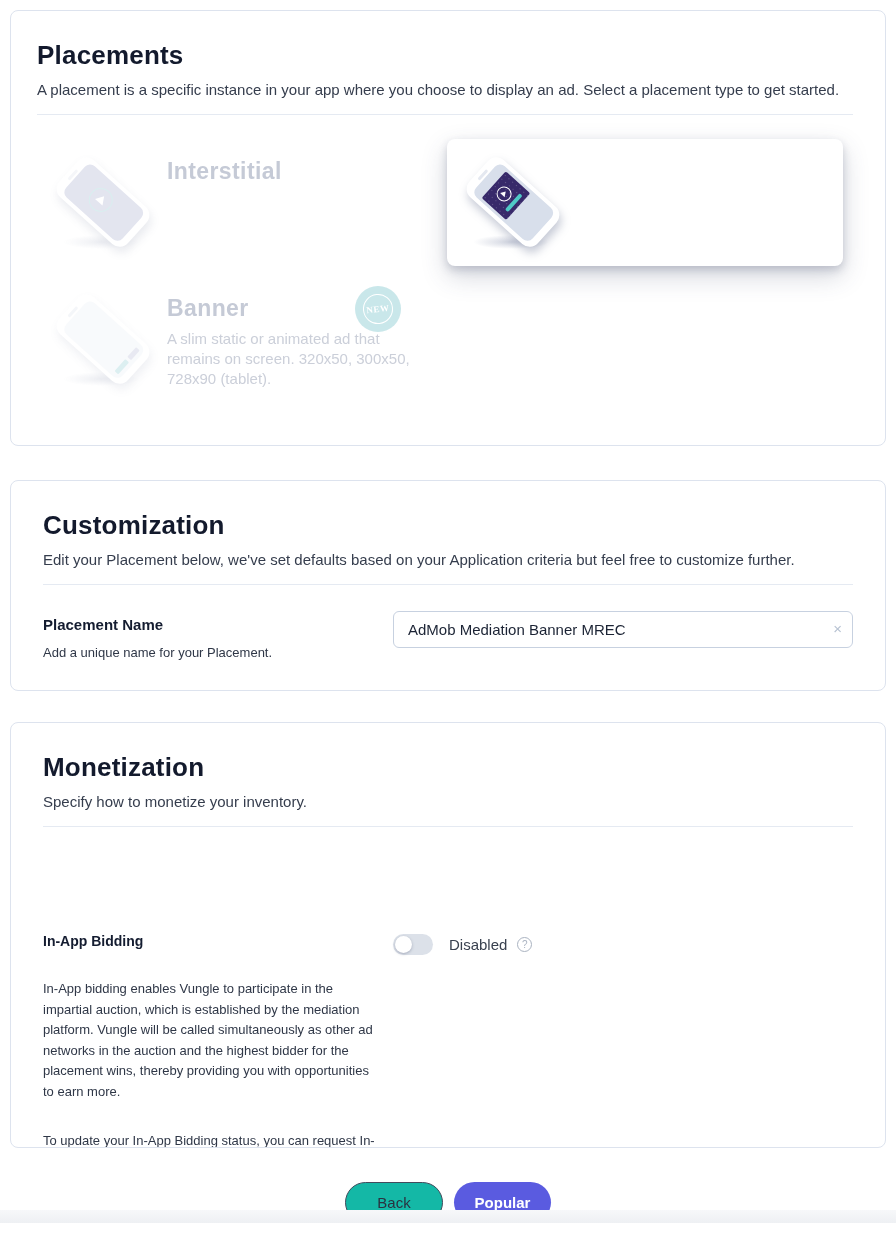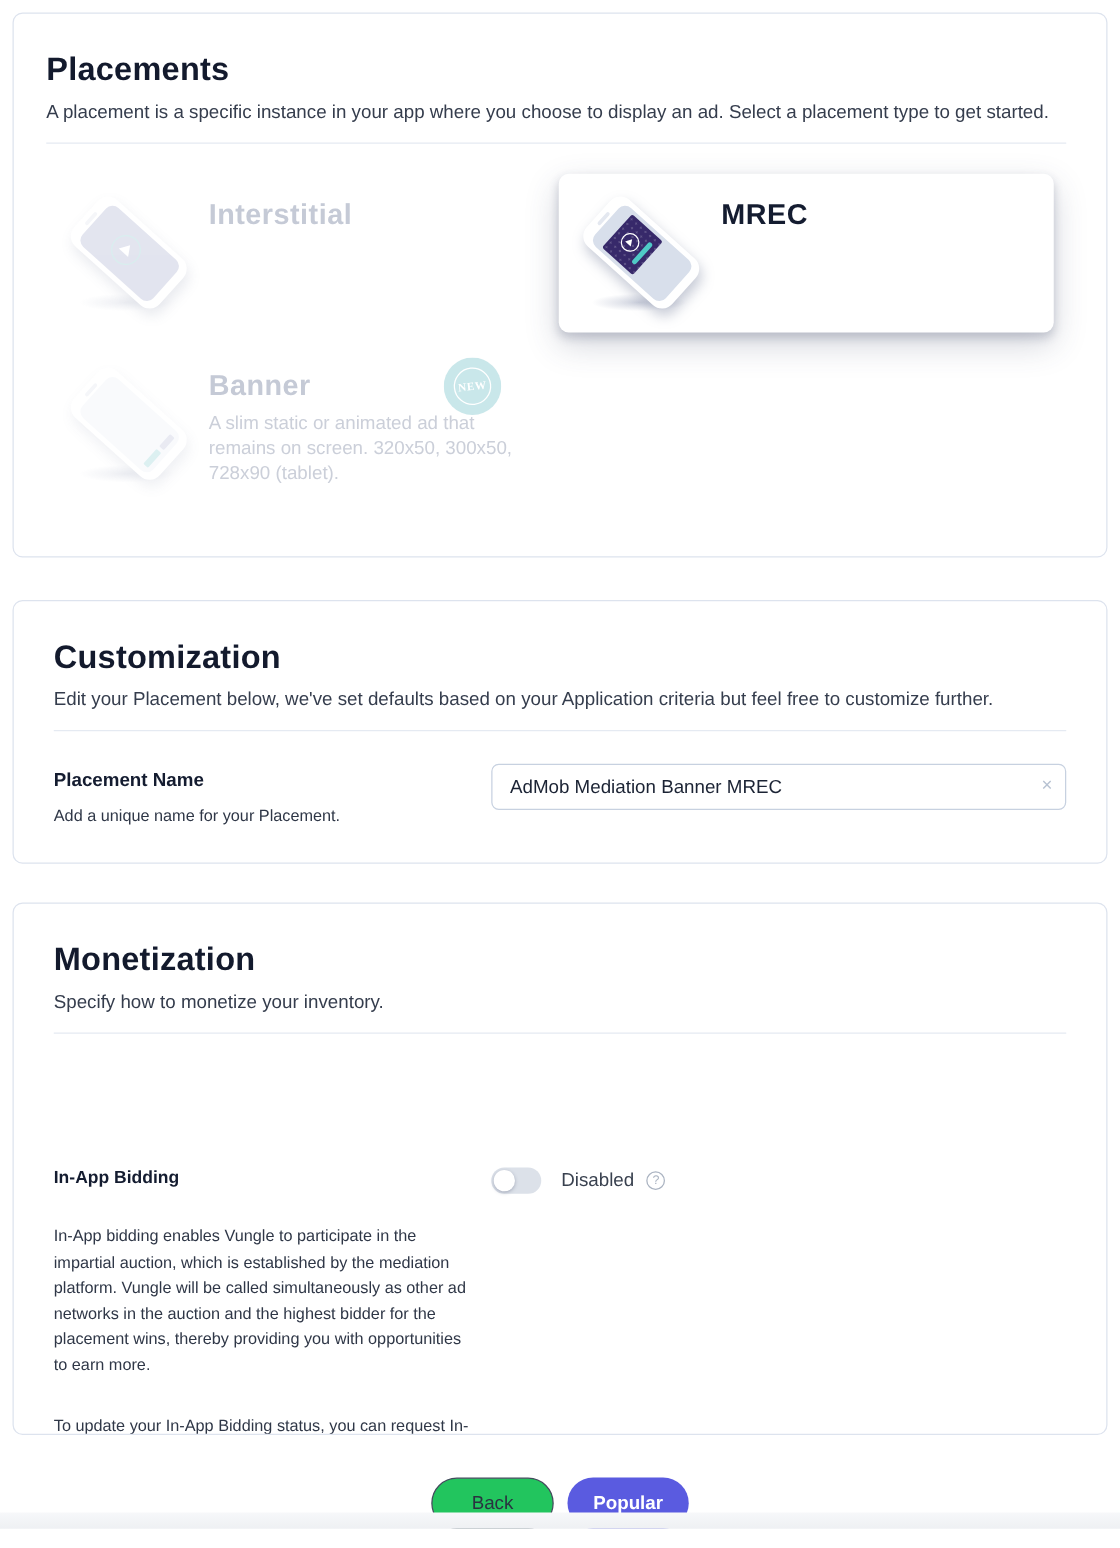"MREC" div.placement-title { html: <div>MREC</div> -> none }
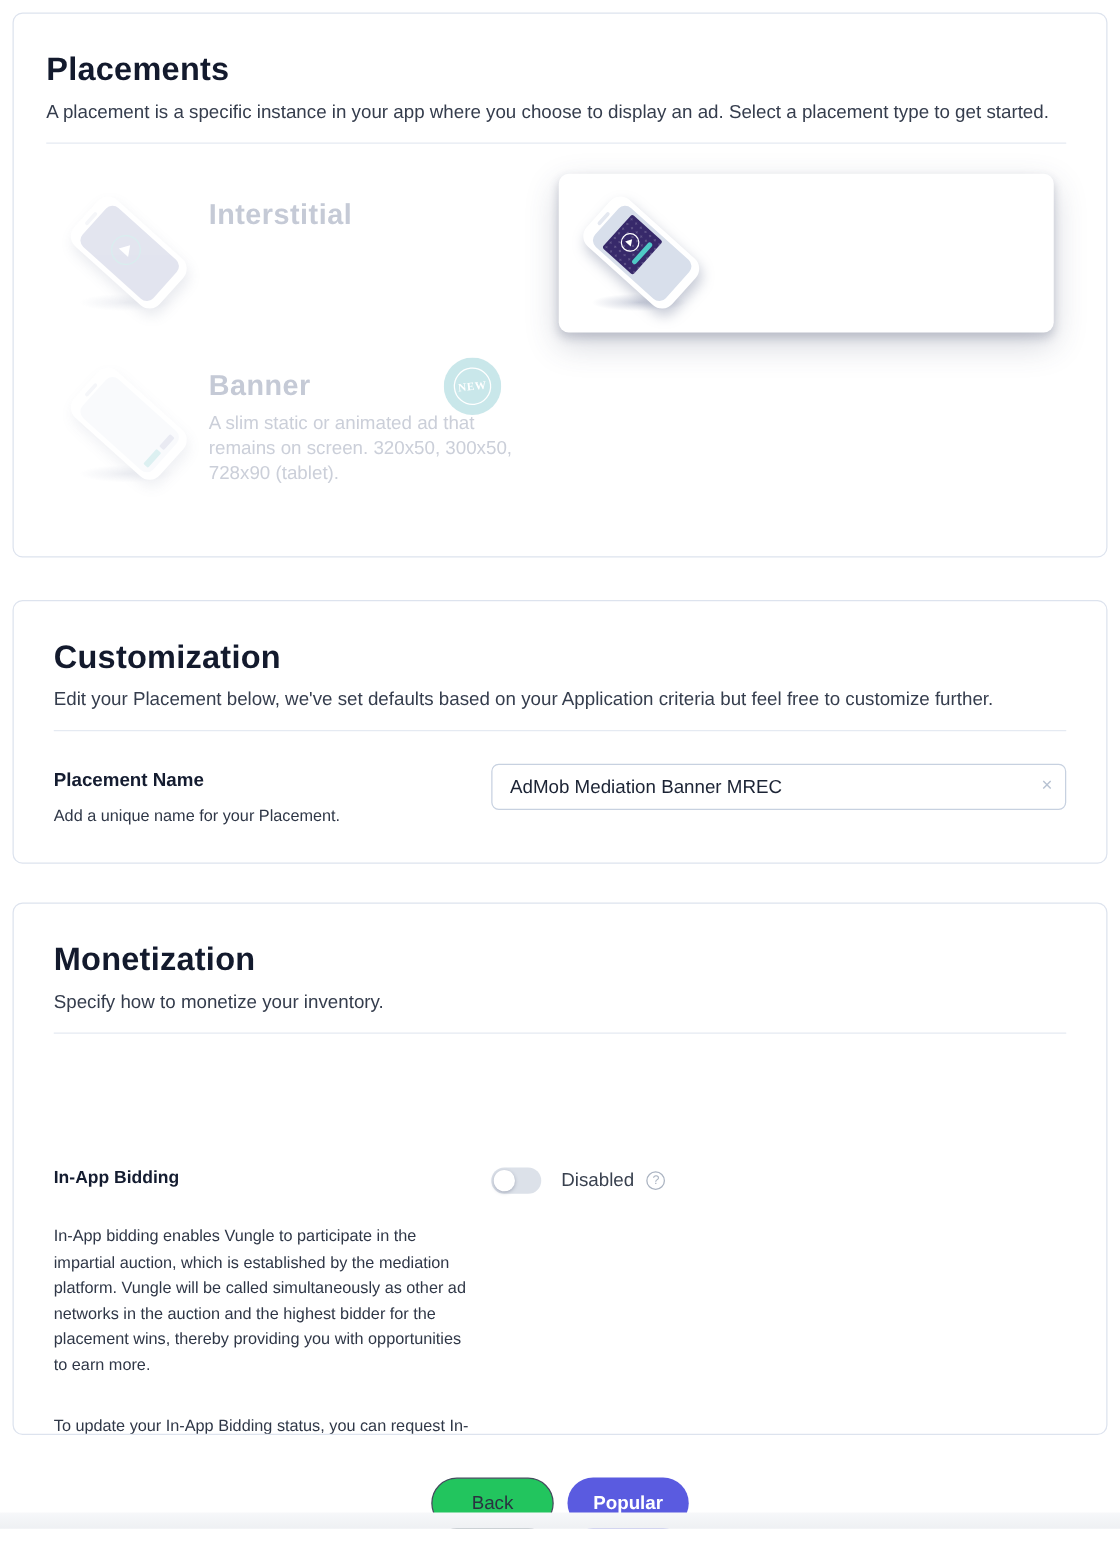"Back" .btn-back { background: #22c55e -> #14b8a6 }
